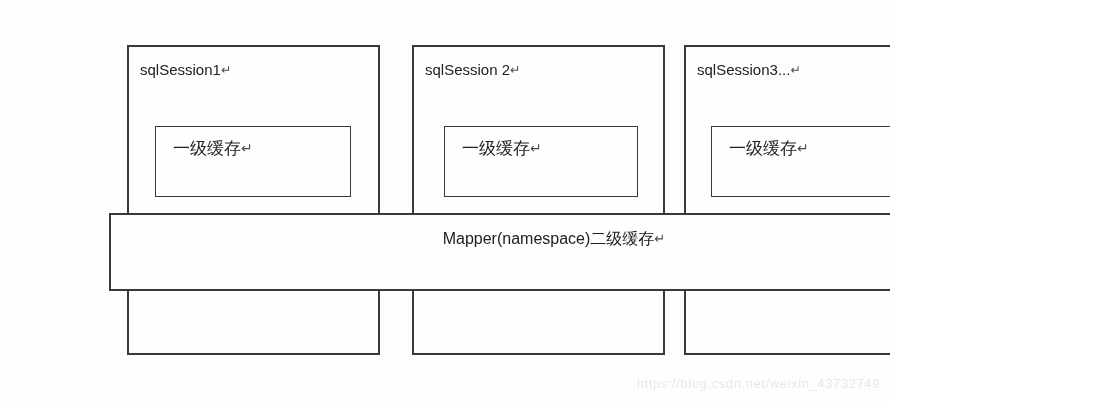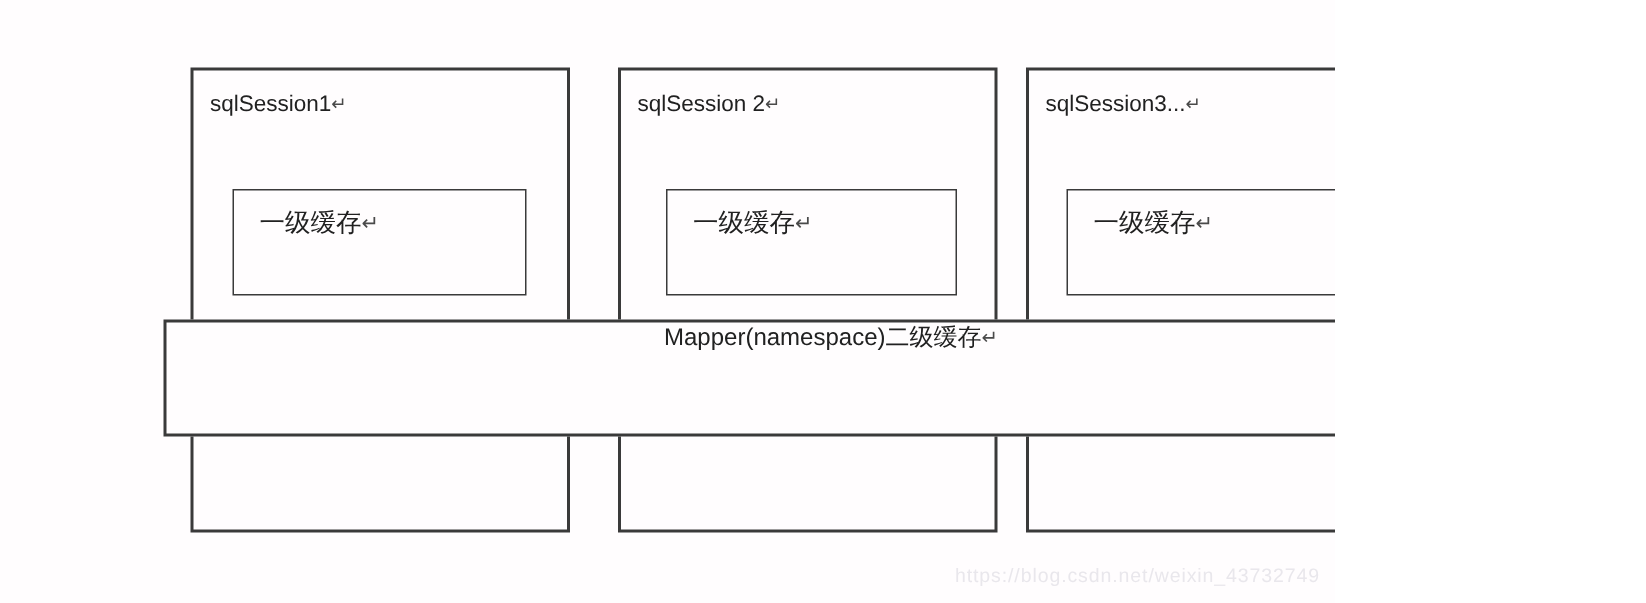"Mapper(namespace)二级缓存↵" .l2-band { padding-top: none -> 14px }
